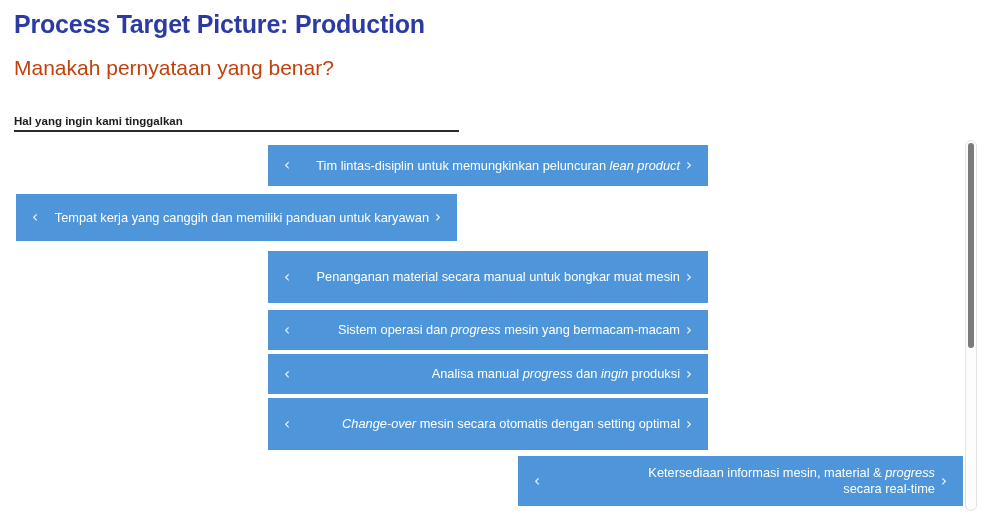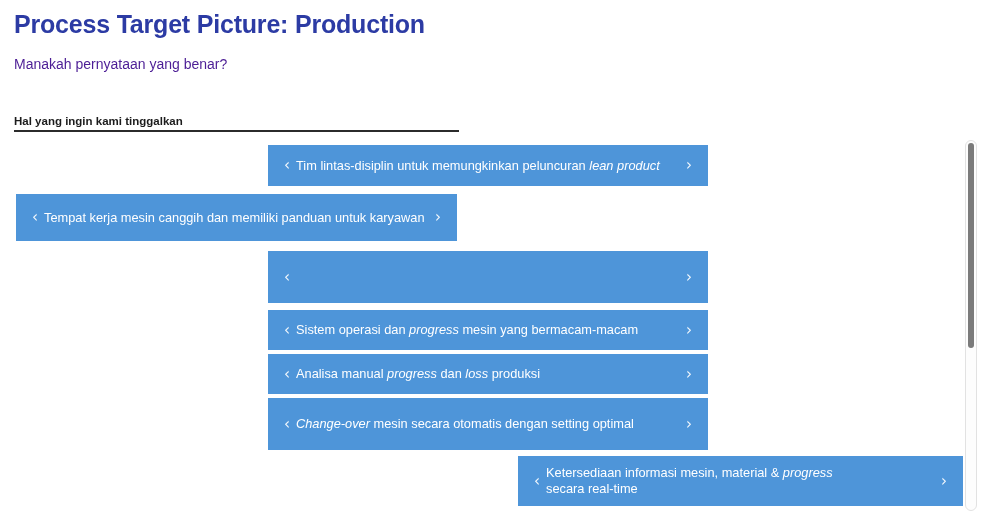"Manakah pernyataan yang benar?" .page-subtitle { color: #4c1d95 -> #c2410c; font-size: 14px -> 21px }
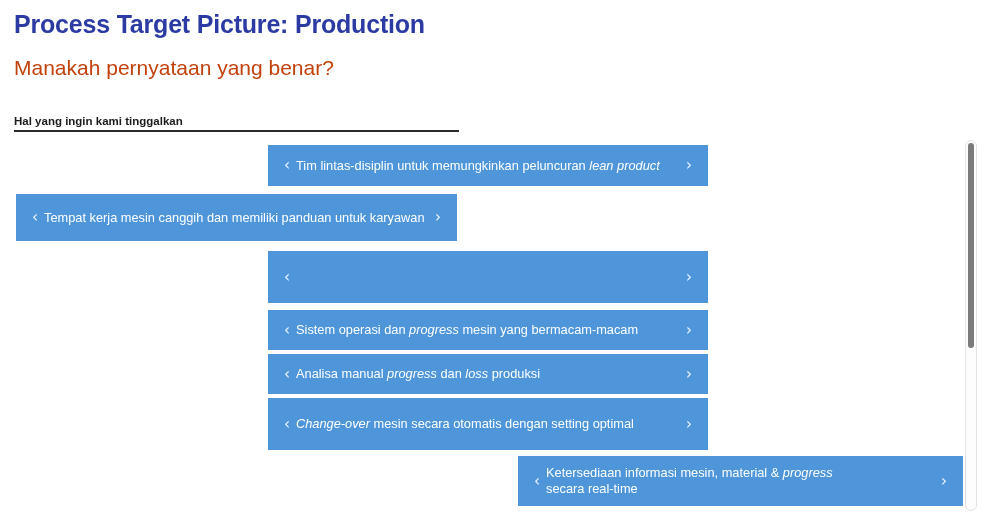"Tim lintas-disiplin untuk memungkinkan" .bar .bar-label { text-align: left -> right }
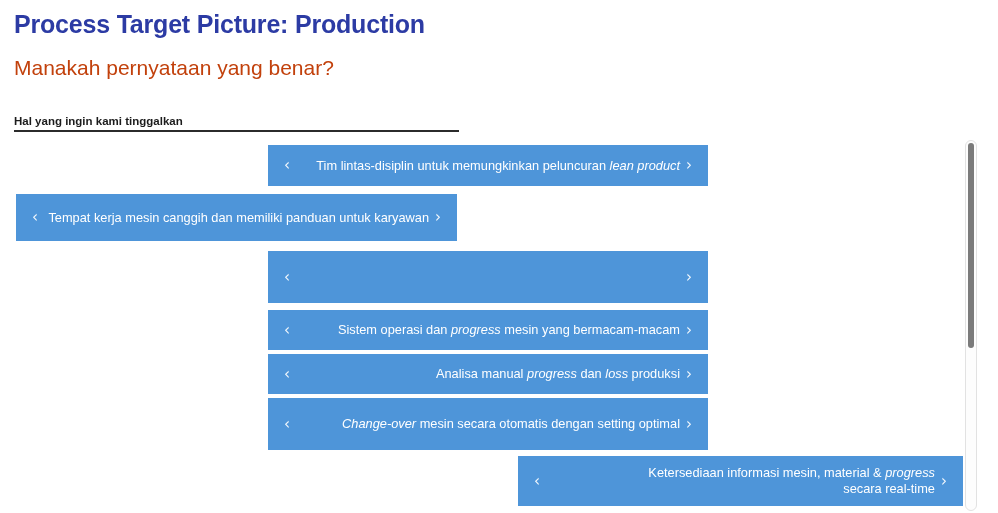"Tempat kerja mesin canggih dan" span.bar-label { text: mesin -> yang }
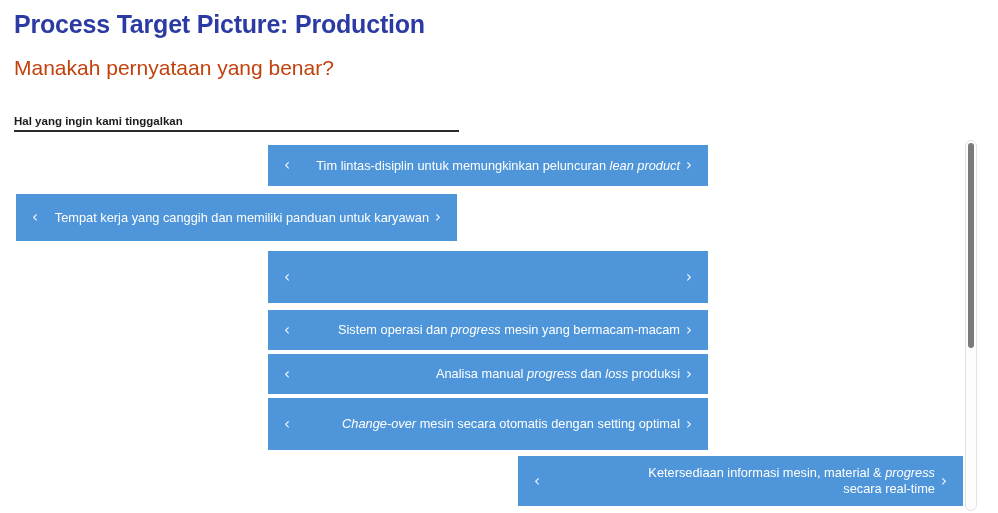"Penanganan material secara manual untuk" span.bar-label { html: none -> <span>Penanganan material secara manual untuk bongkar muat mesin</span> }
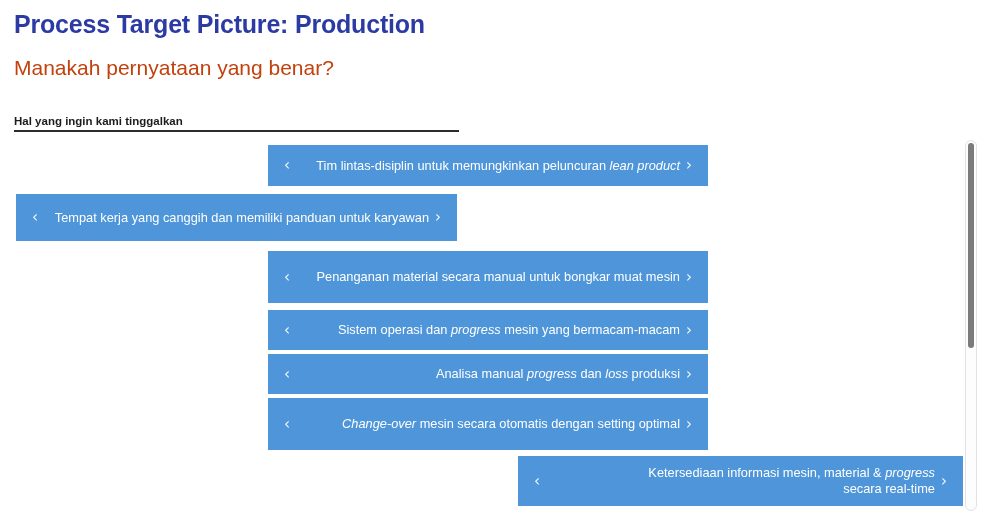"loss" i { text: loss -> ingin }
